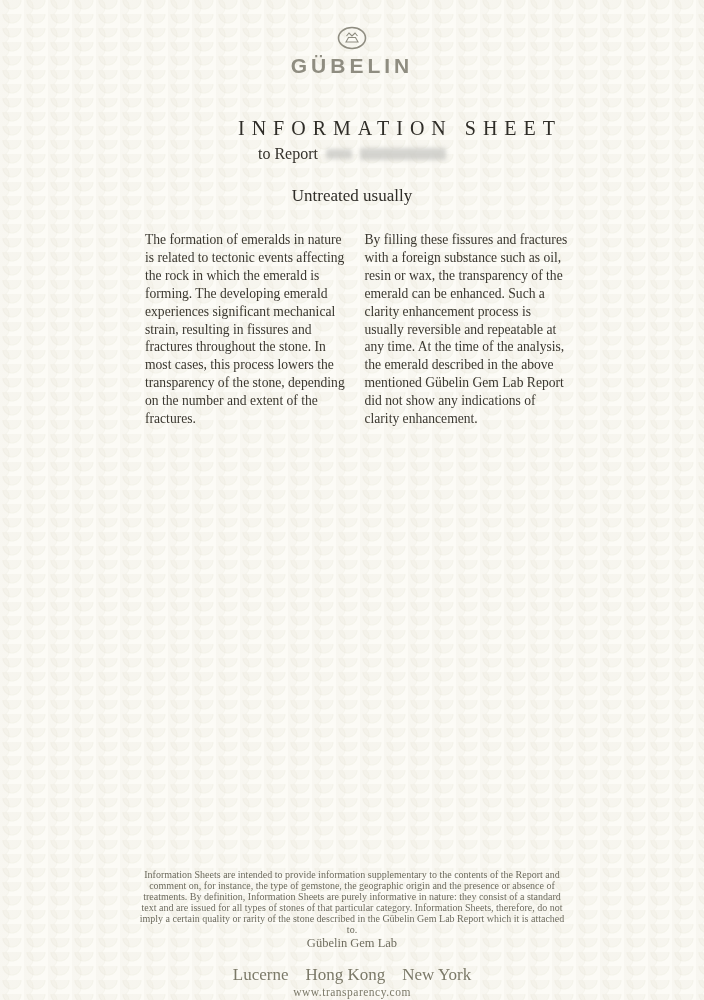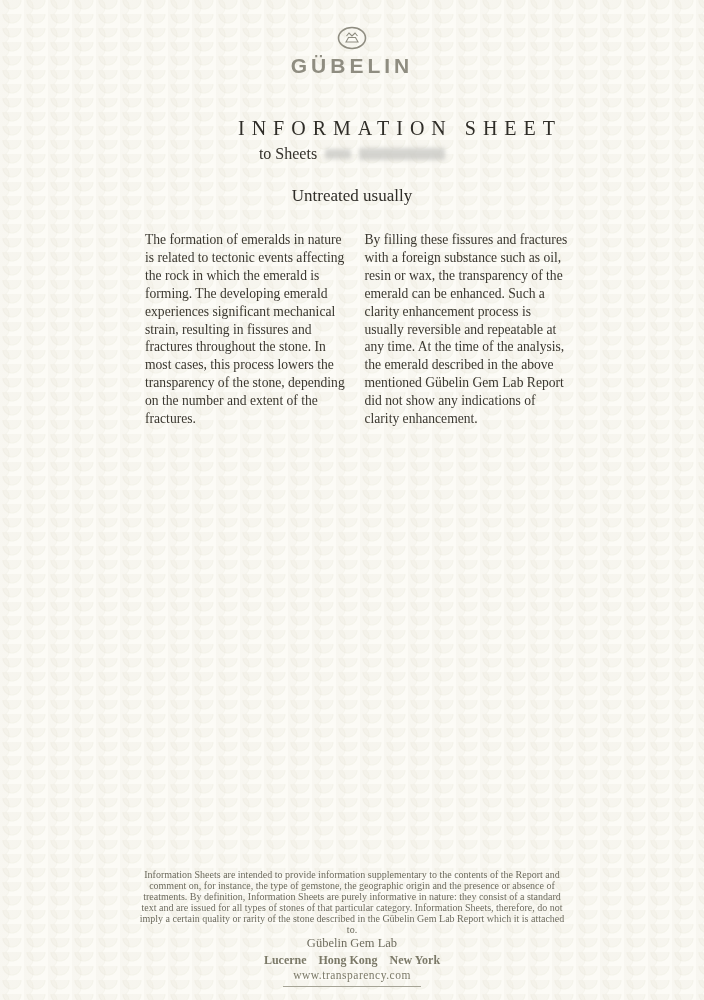"to Sheets" span { text: Sheets -> Report }
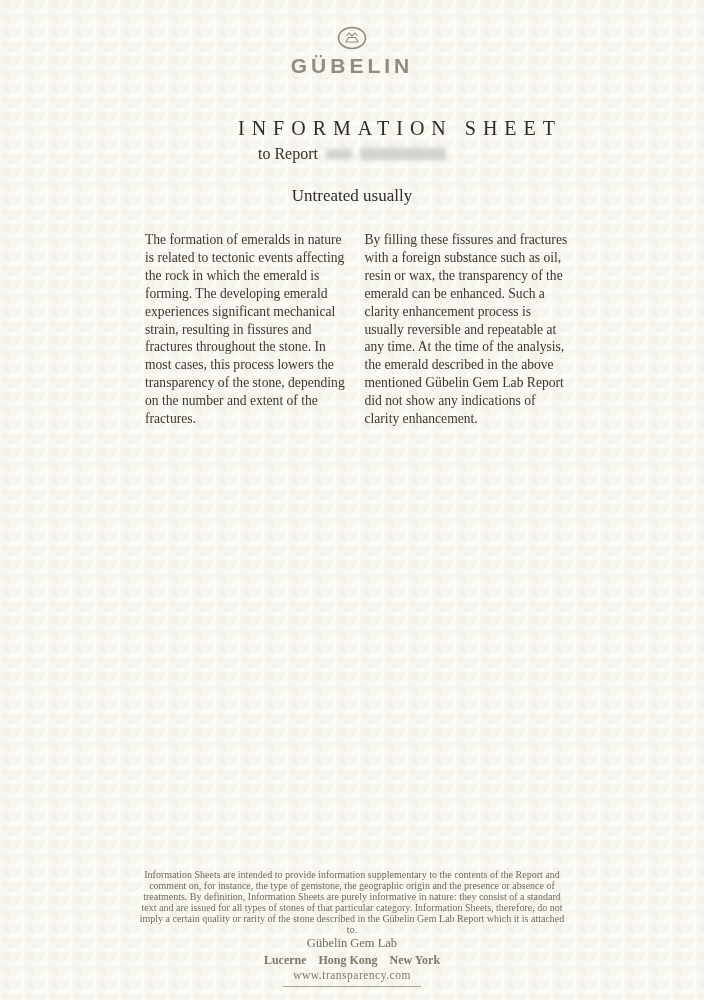"Lucerne Hong Kong New York" .locations { font-size: 12px -> 17px; font-weight: bold -> none; margin-top: 2px -> 14px }
